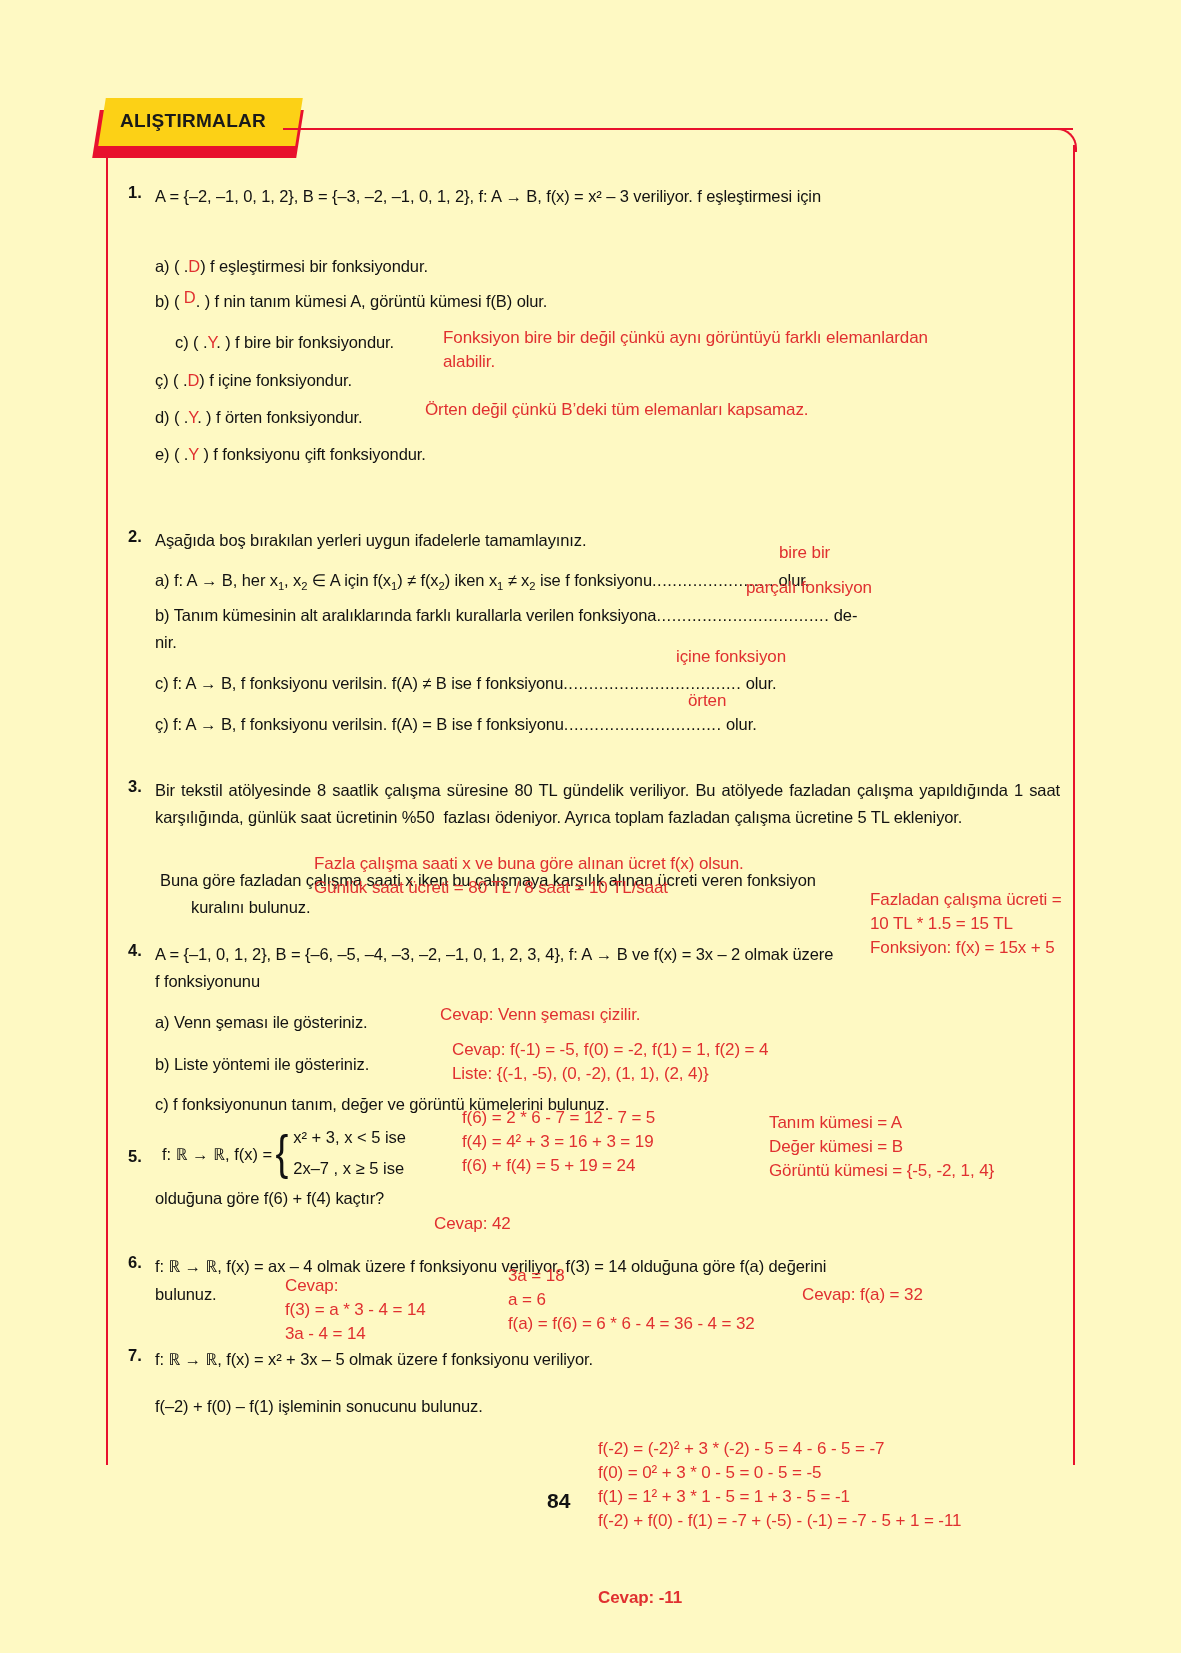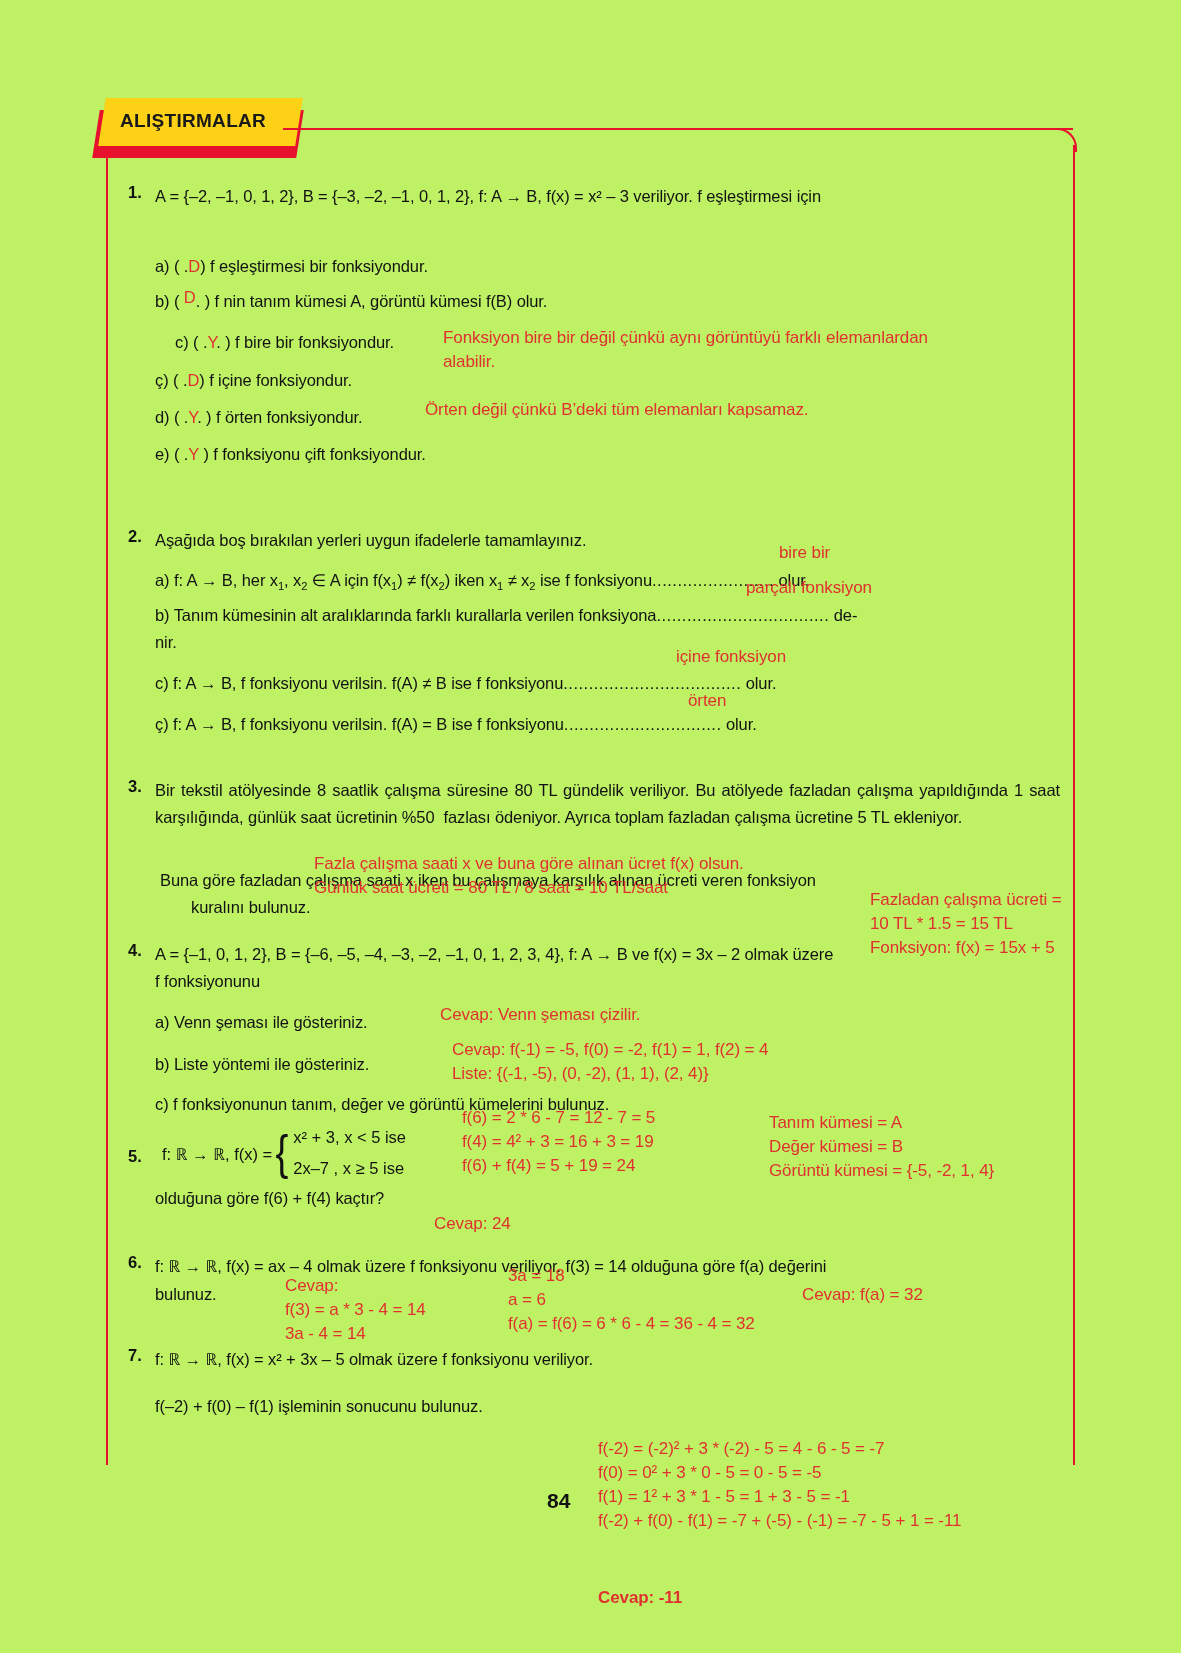"ALIŞTIRMALAR" .page { background: #bef264 -> #fef9c3 }
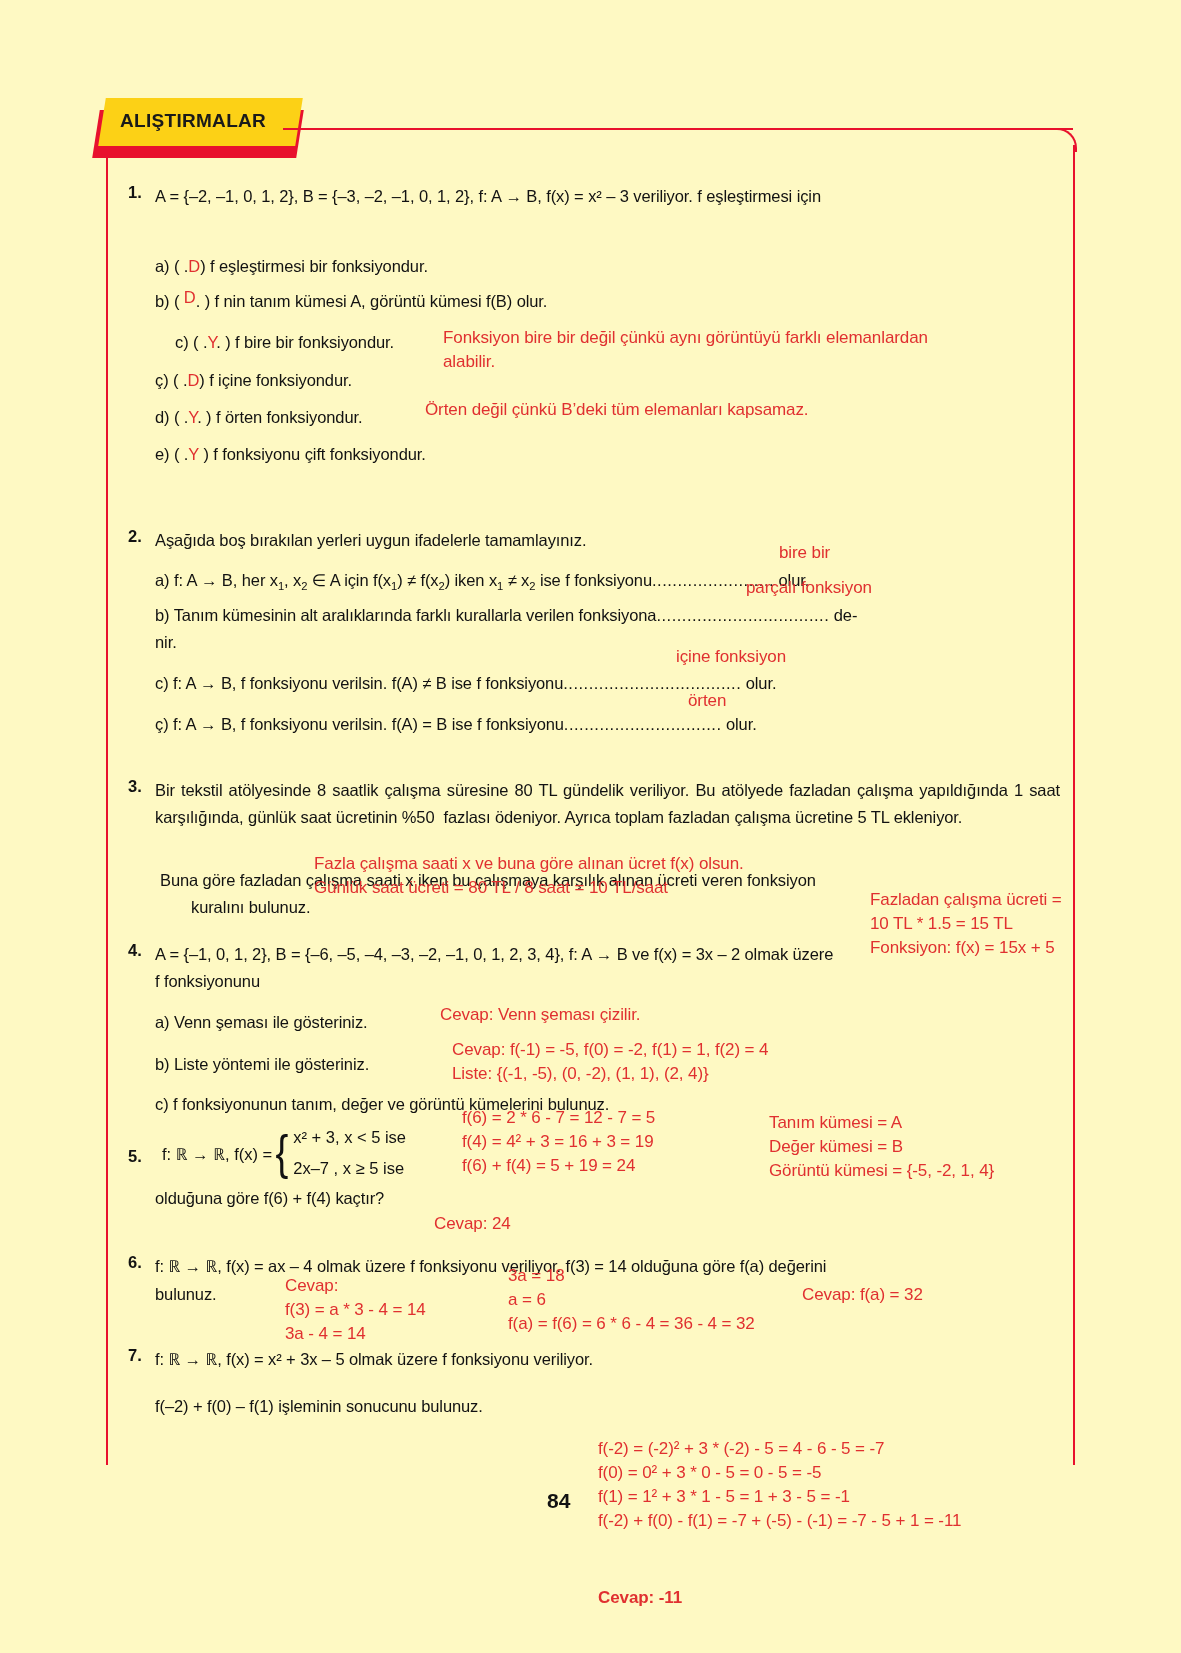"Cevap: 24" div.ans { text: 24 -> 42 }
